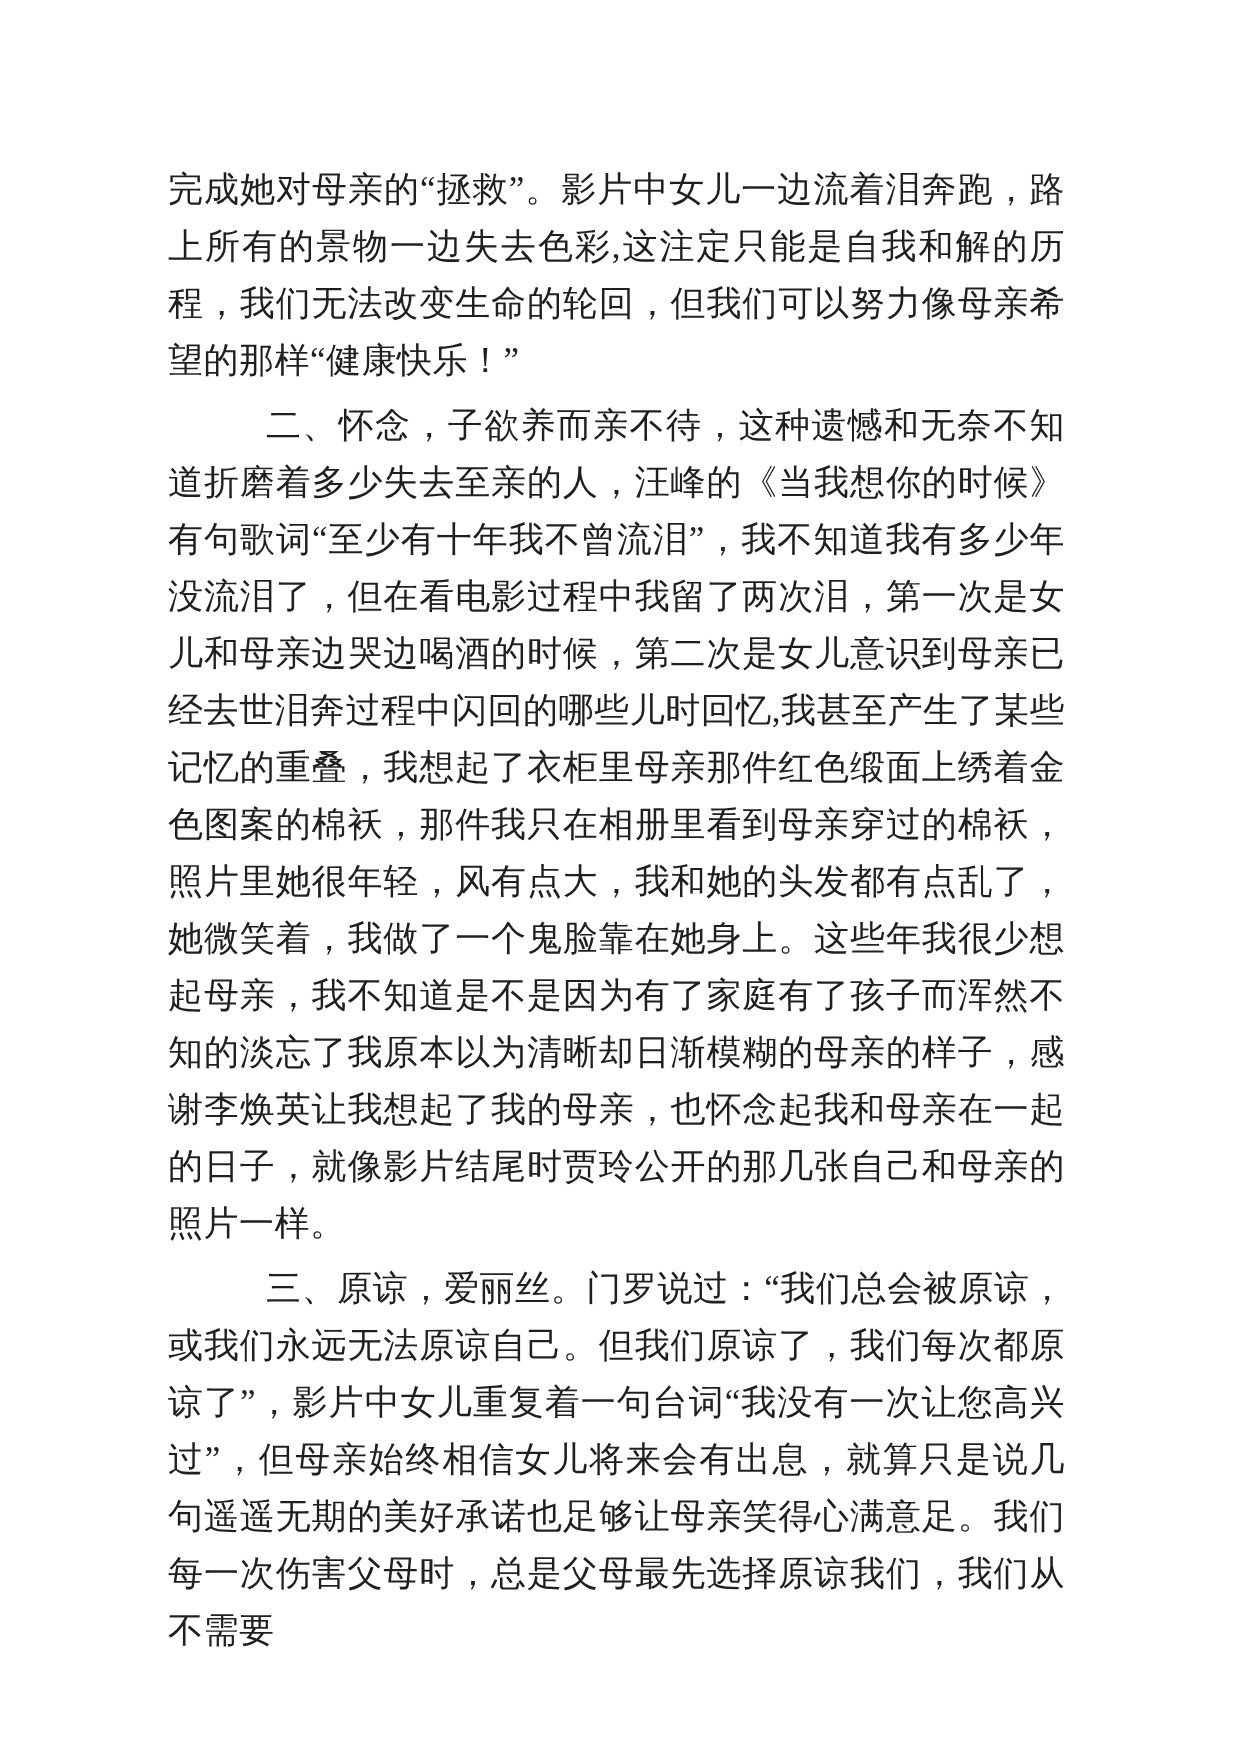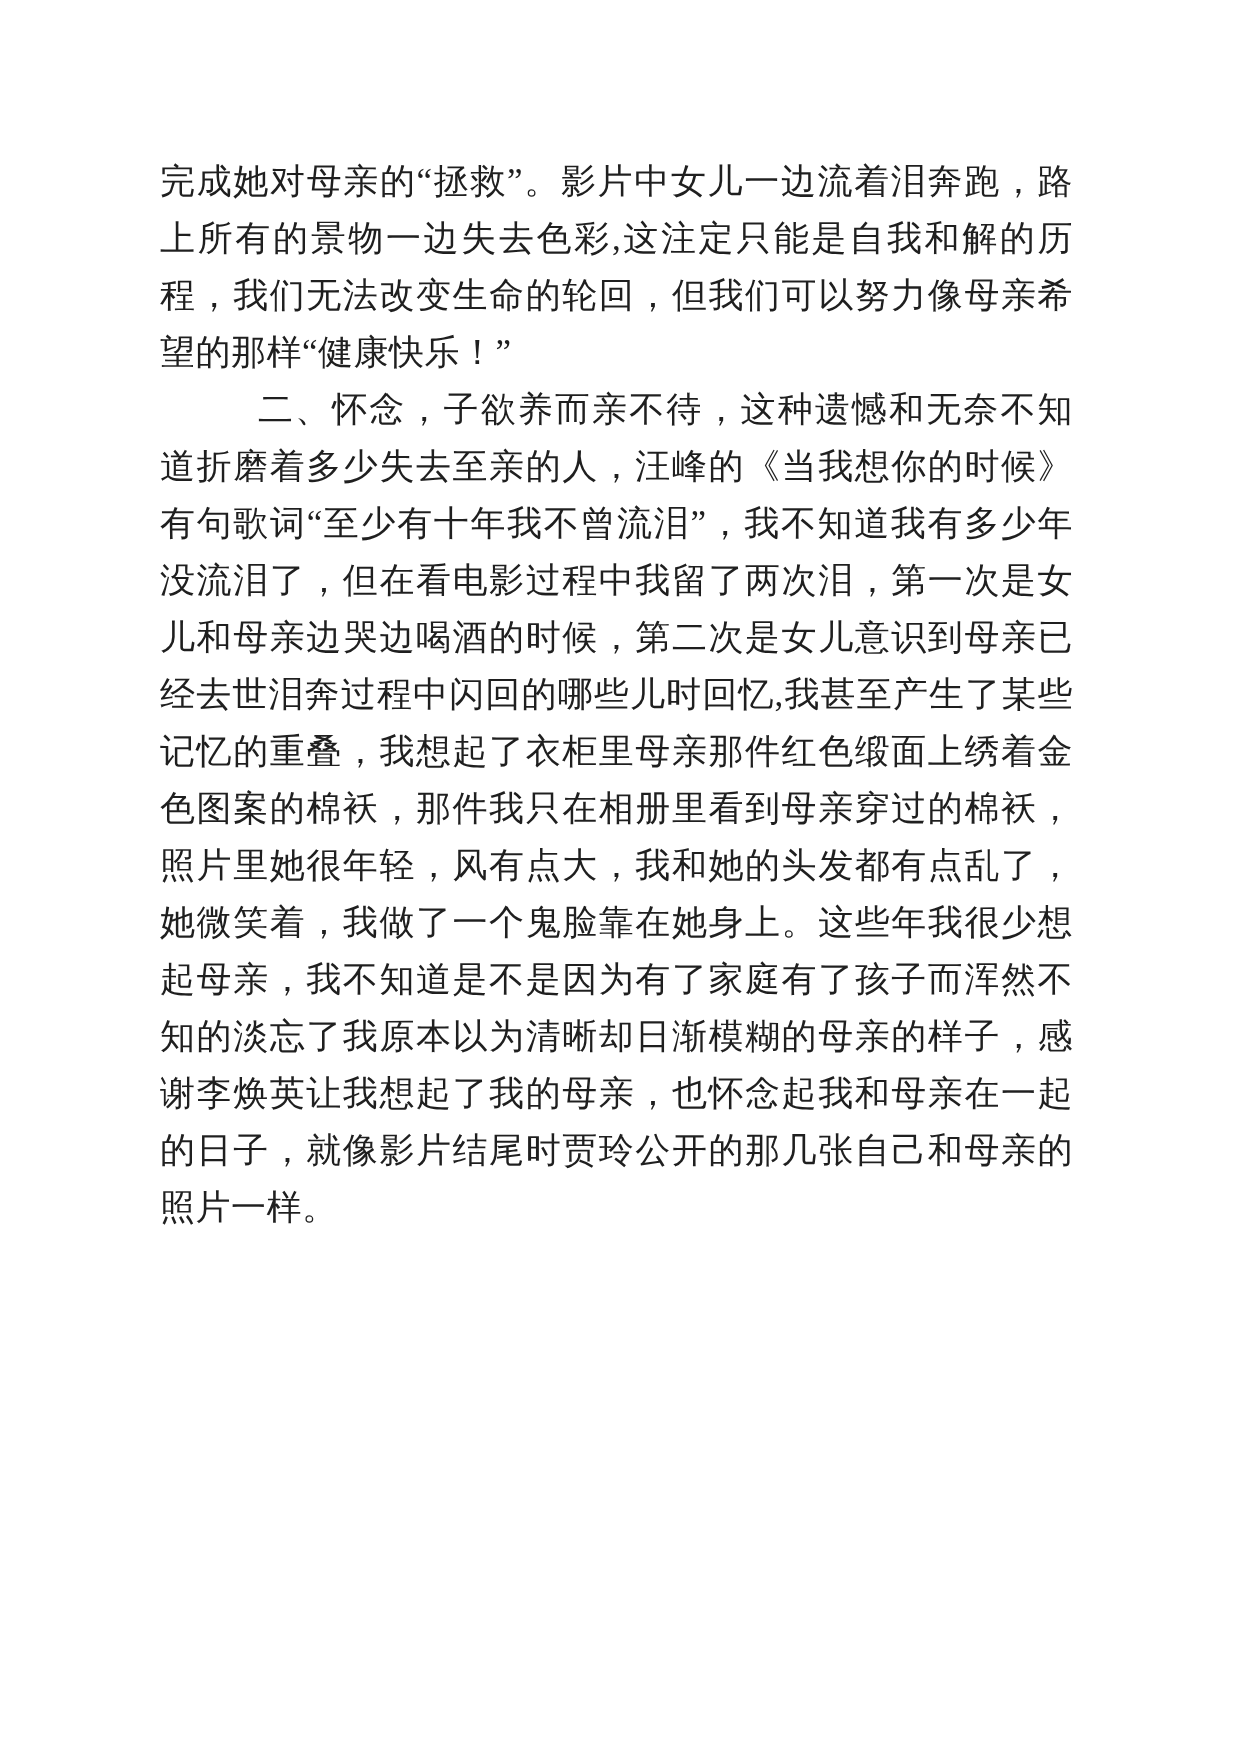"完成她对母亲的“拯救”。影片中女儿一边流着泪奔跑，路上所有的景物一边失去色彩,这" .para { margin: 0 -> 8px }
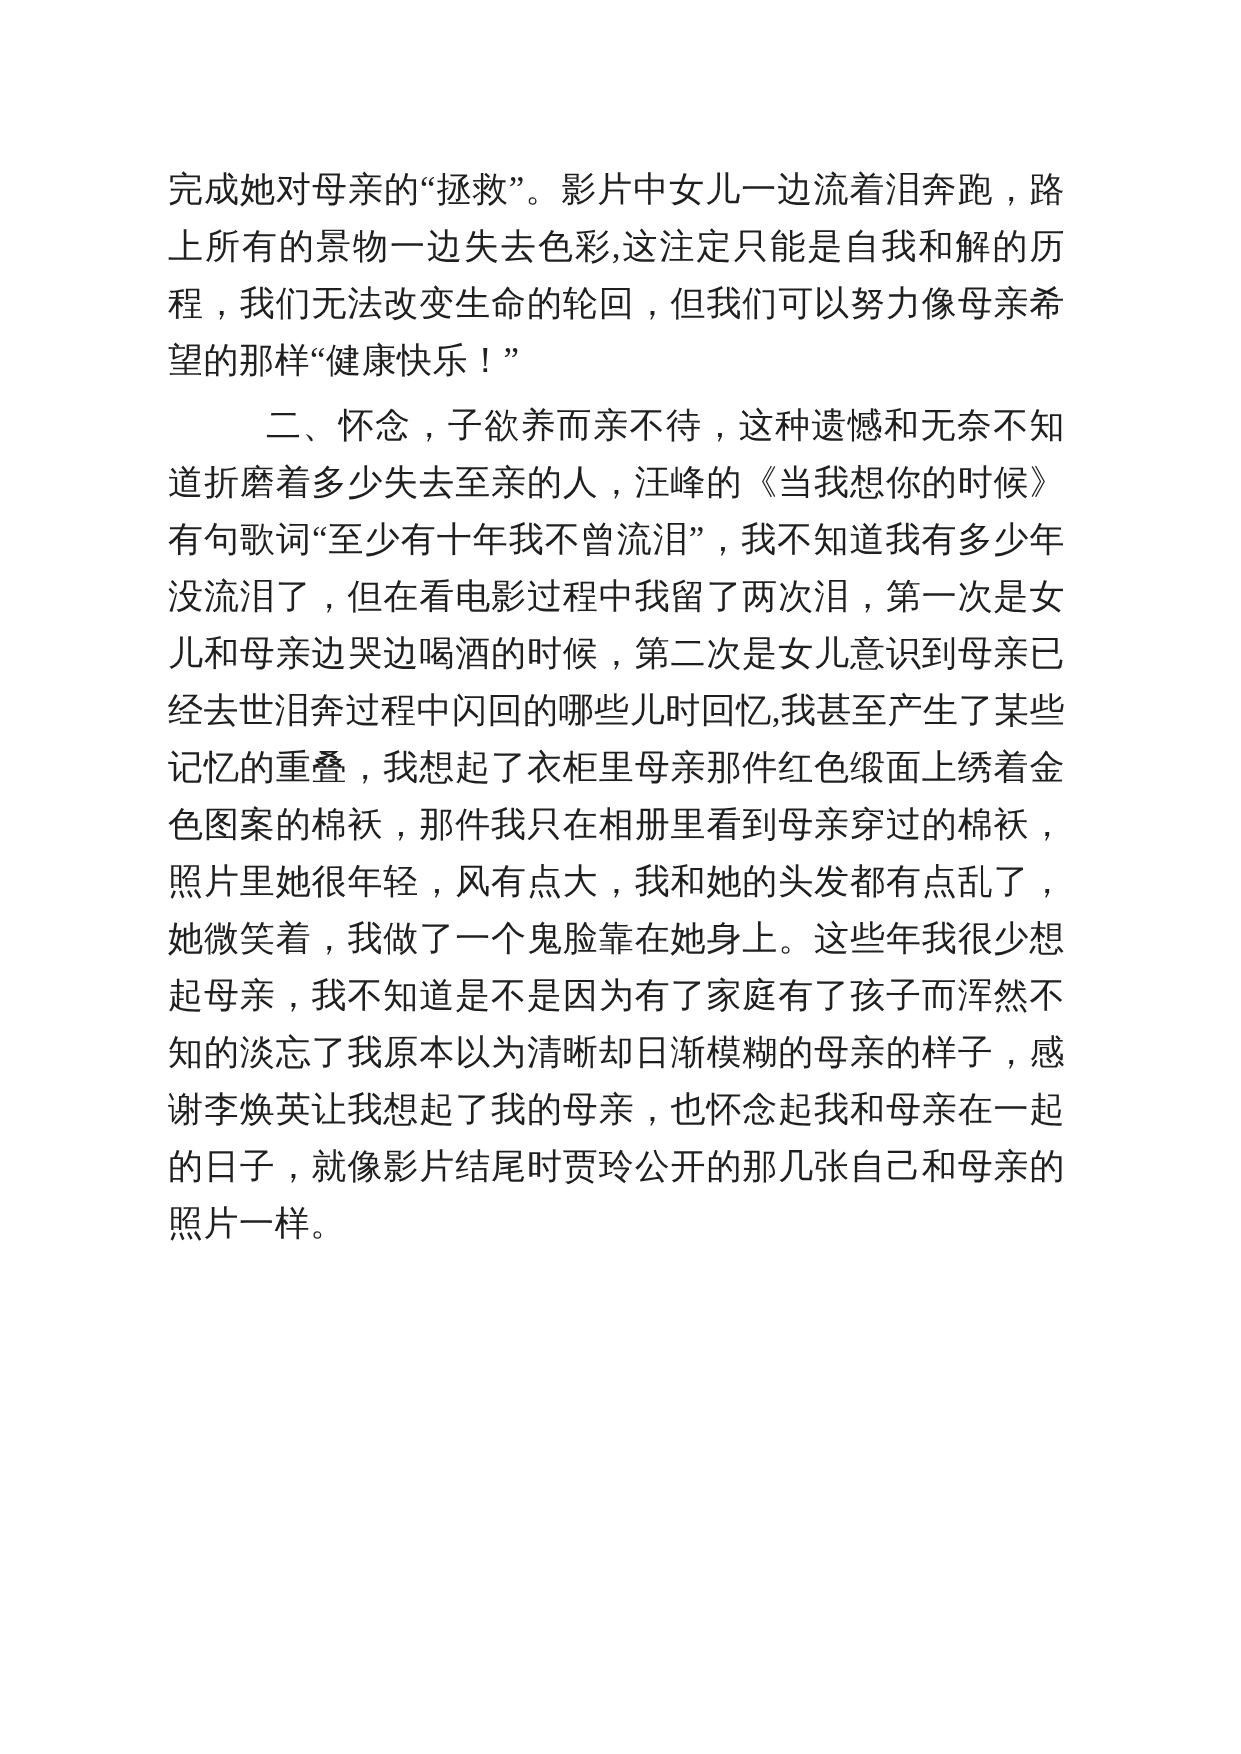"三、原谅，爱丽丝。门罗说过：“我们总会被原谅，或我们永远无法原谅自己。但我们原谅" p.para { html: none -> <p>三、原谅，爱丽丝。门罗说过：“我们总会被原谅，或我们永远无法原谅自己。但我们原谅了，我们每次都原谅了”，影片中女儿重复着一句台词“我没有一次让您高兴过”，但母亲始终相信女儿将来会有出息，就算只是说几句遥遥无期的美好承诺也足够让母亲笑得心满意足。我们每一次伤害父母时，总是父母最先选择原谅我们，我们从不需要</p> }
